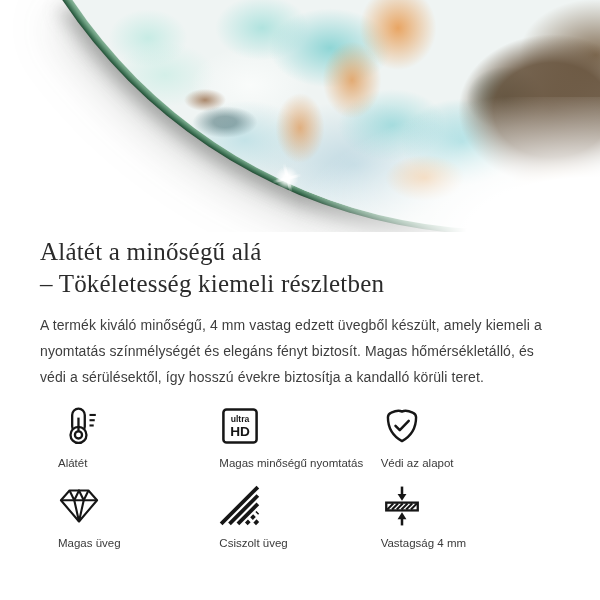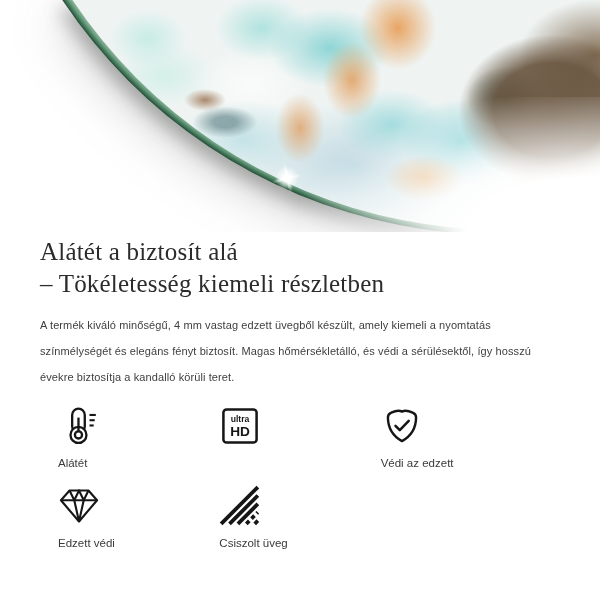"Alátét a biztosít alá" span.line { text: biztosít -> minőségű }
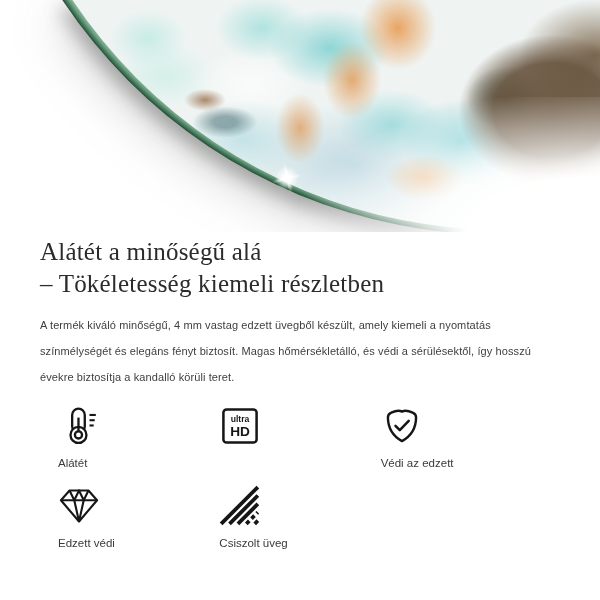"A termék kiváló minőségű, 4" .description { font-size: 11px -> 14px }
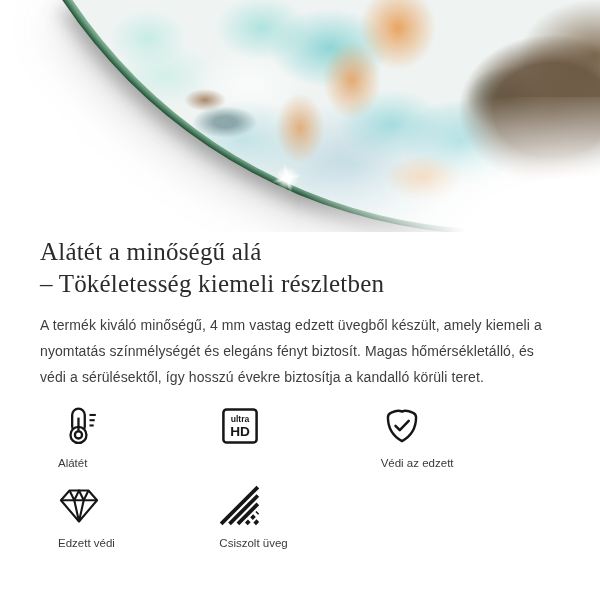"Magas minőségű nyomtatás" div.feature-label { html: none -> <div>Magas minőségű nyomtatás</div> }
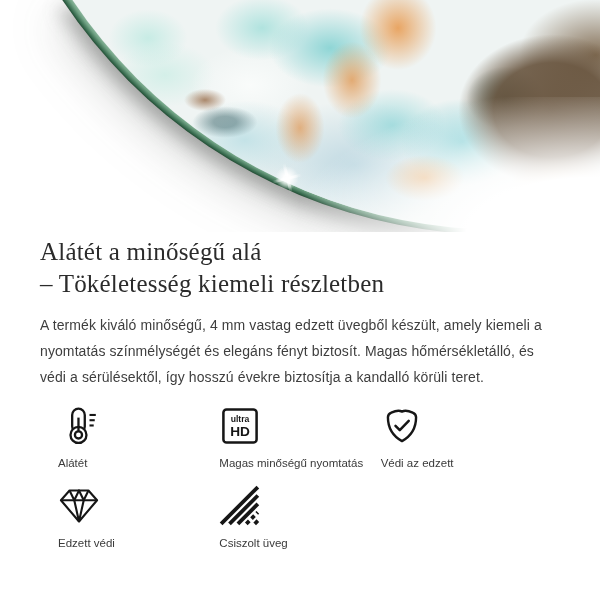"Védi az edzett" div.feature-label { text: edzett -> alapot }
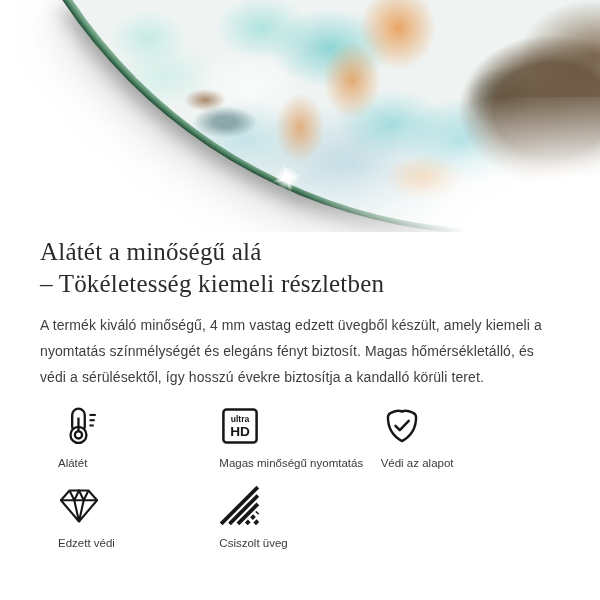"Edzett védi" div.feature-label { text: Edzett védi -> Magas üveg }
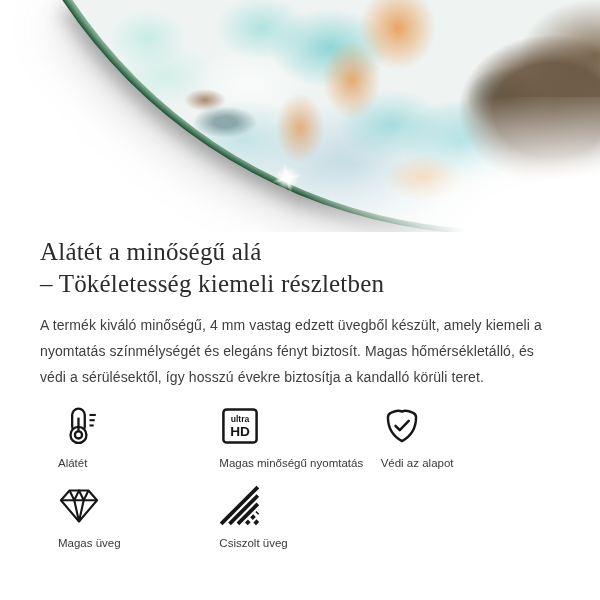"Vastagság 4 mm" div.feature { html: none -> <div> <svg> <rect></rect> <g> <line></line> <line></line> <line></line> <line></line> <line></line> <line></line> </g> <line></line> <polygon></polygon> <line></line> <polygon></polygon> </svg> <div>Vastagság 4 mm</div> </div> }
